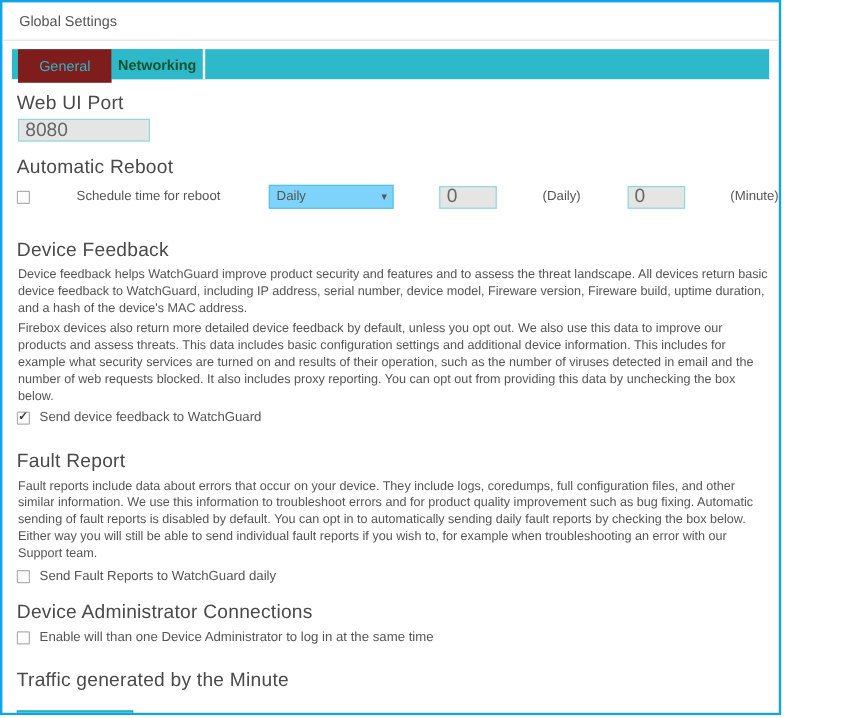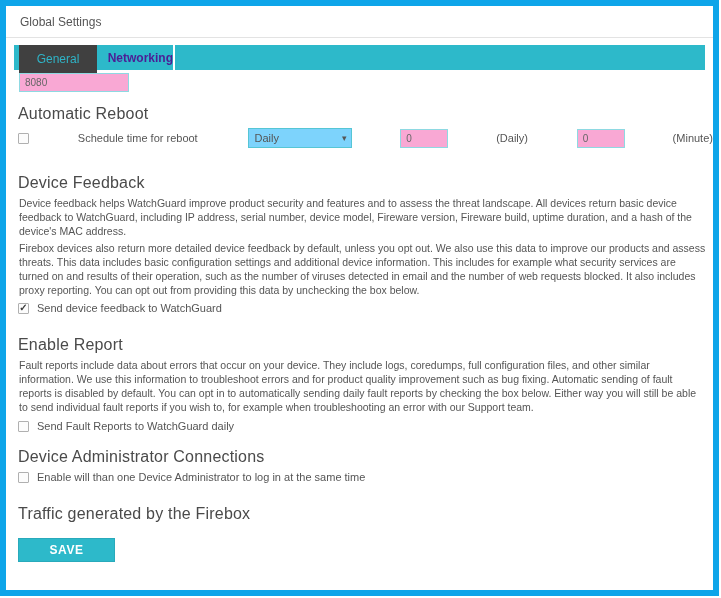"Global Settings" .page { border: 6px solid #0ea5e9 -> 2px solid #0ea5e9; width: 719px -> 651px }
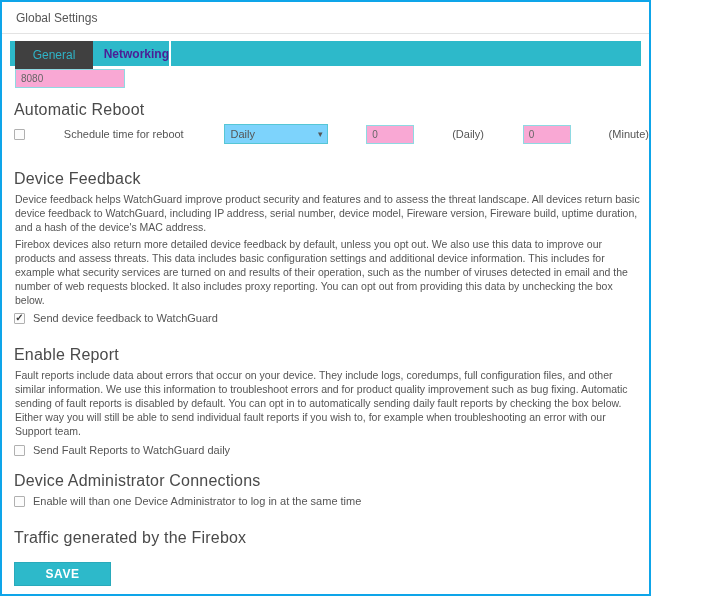"General" .tab-general { background: #404040 -> #7f1d1d }
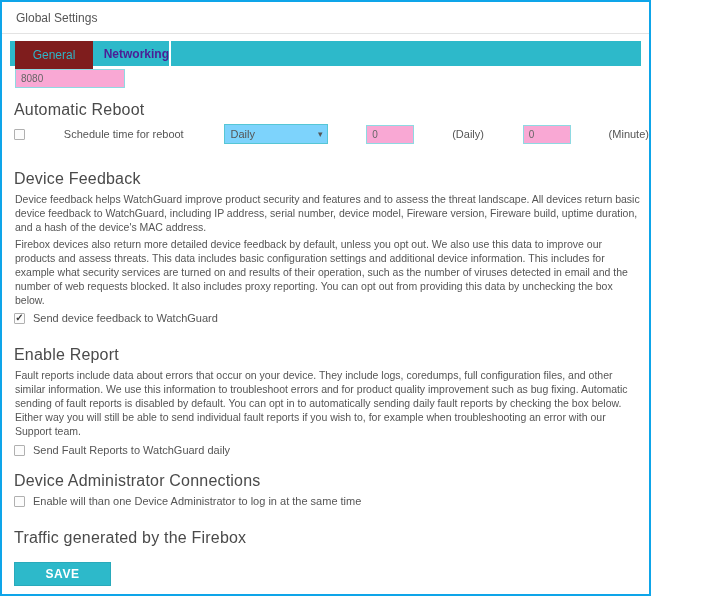"Networking" .tab-networking { color: #4c1d95 -> #14532d; justify-content: flex-end -> none }
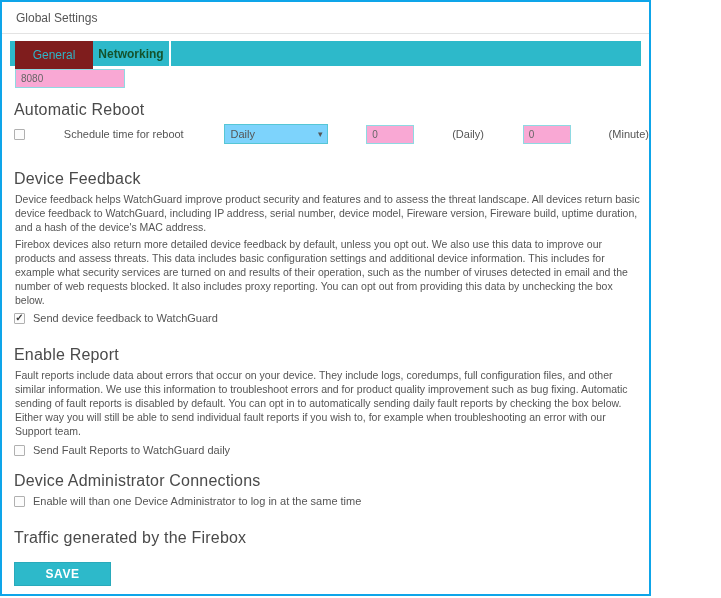"Web UI Port" h2.section-heading { html: none -> <h2>Web UI Port</h2> }
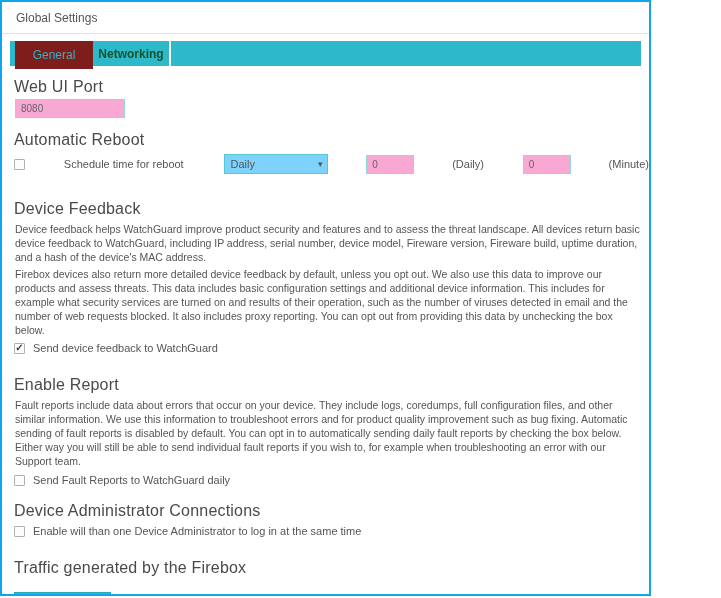"8080" .text-input { background: #f9a8d4 -> #e5e5e5; font-size: 10px -> 16px }
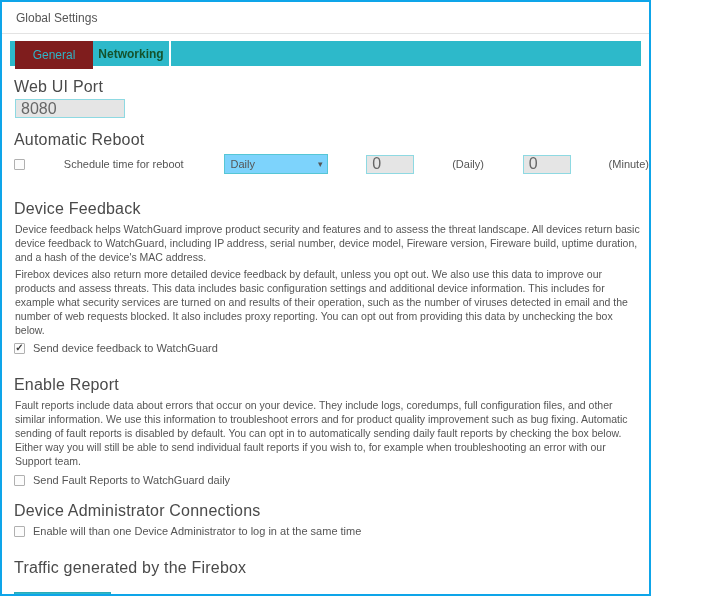"Enable Report" h2.section-heading { text: Enable -> Fault }
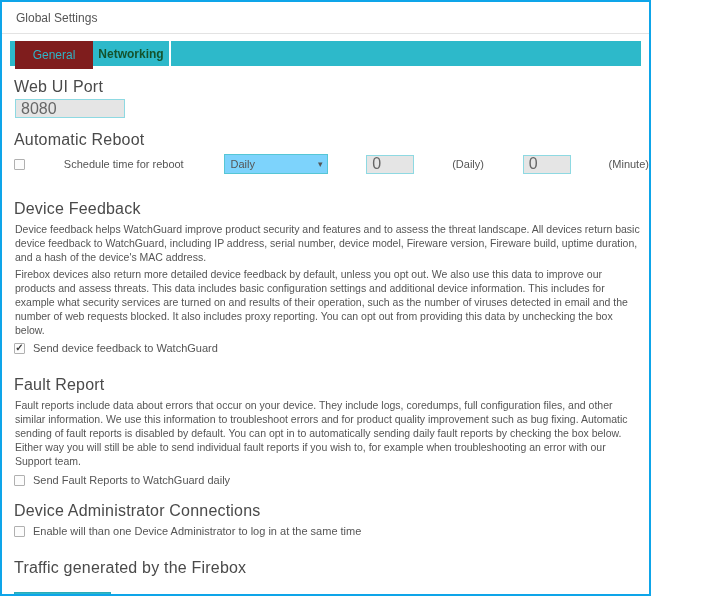"Traffic generated by the Firebox" h2.section-heading { text: Firebox -> Minute }
